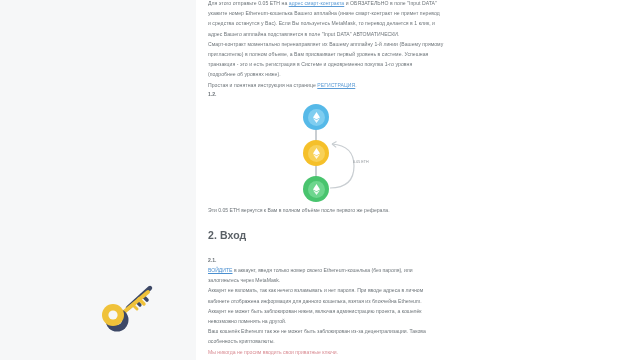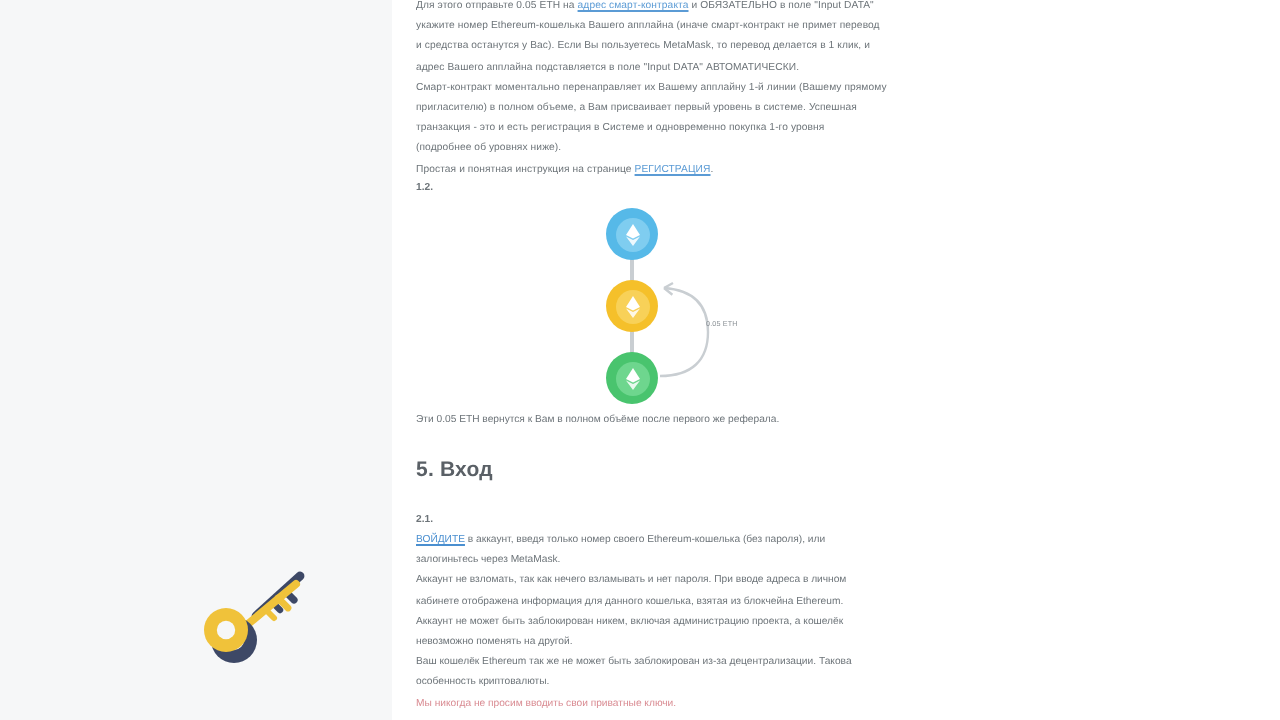"5. Вход" div { text: 5 -> 2 }
